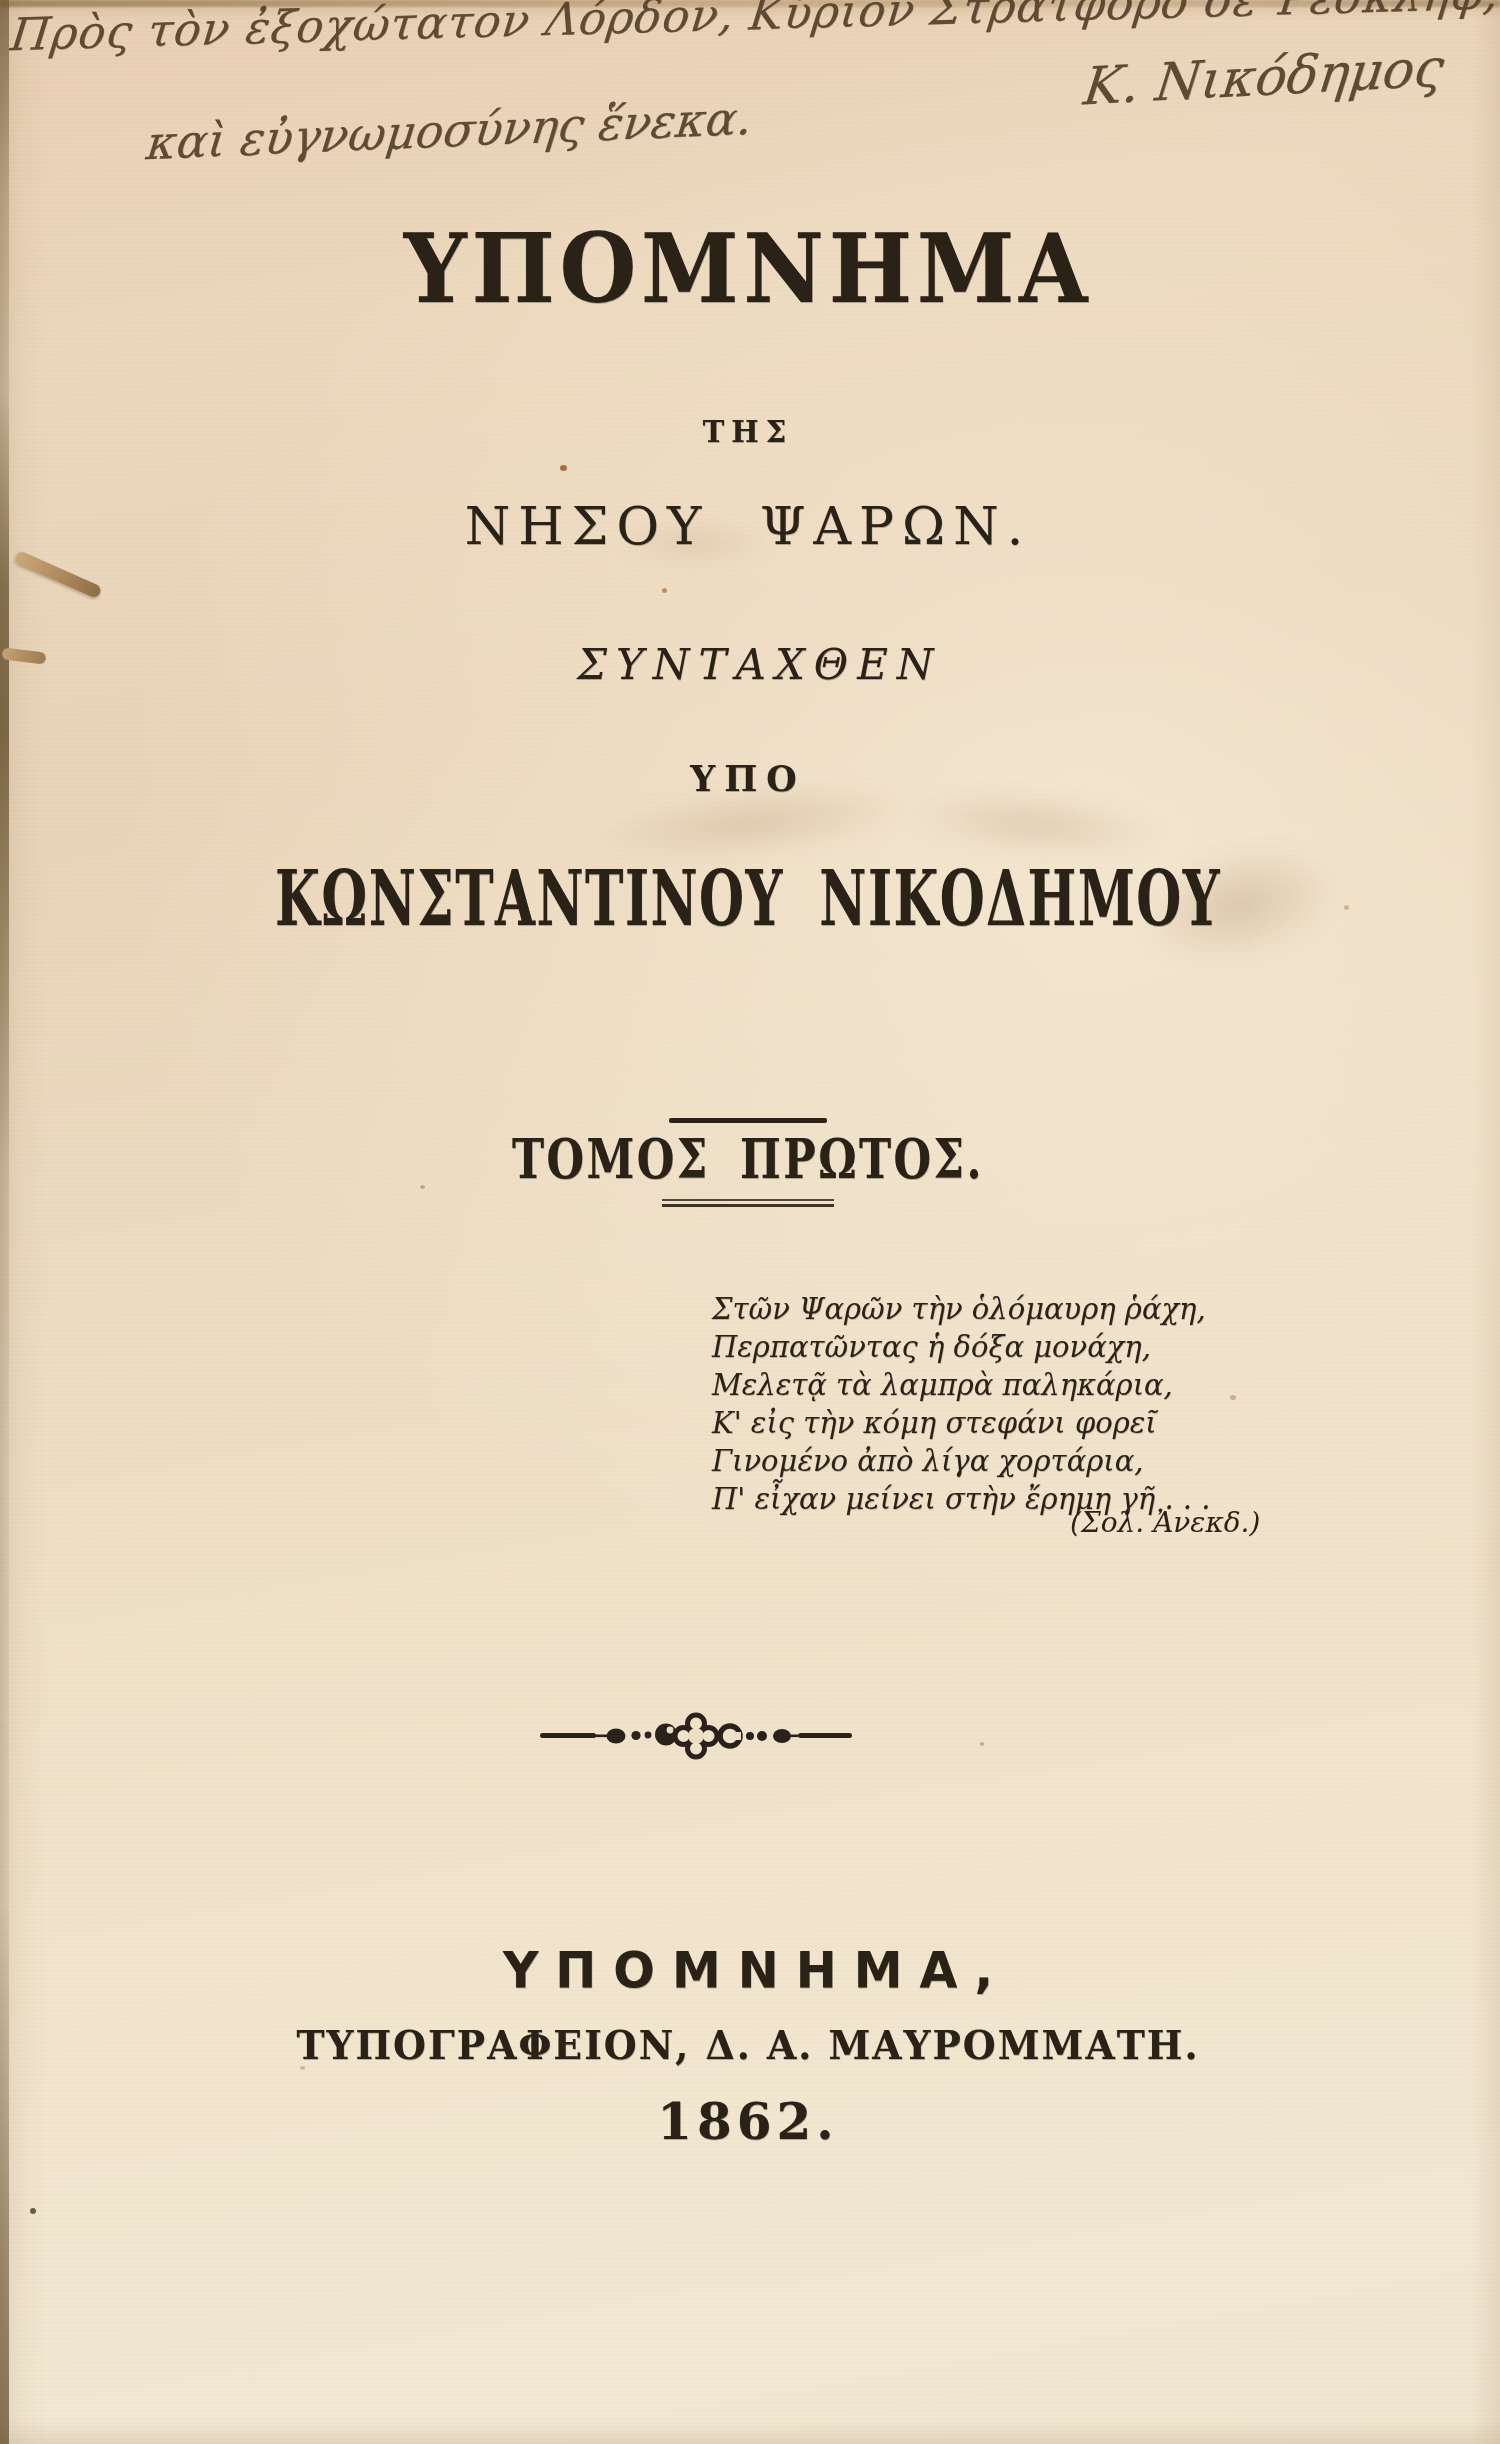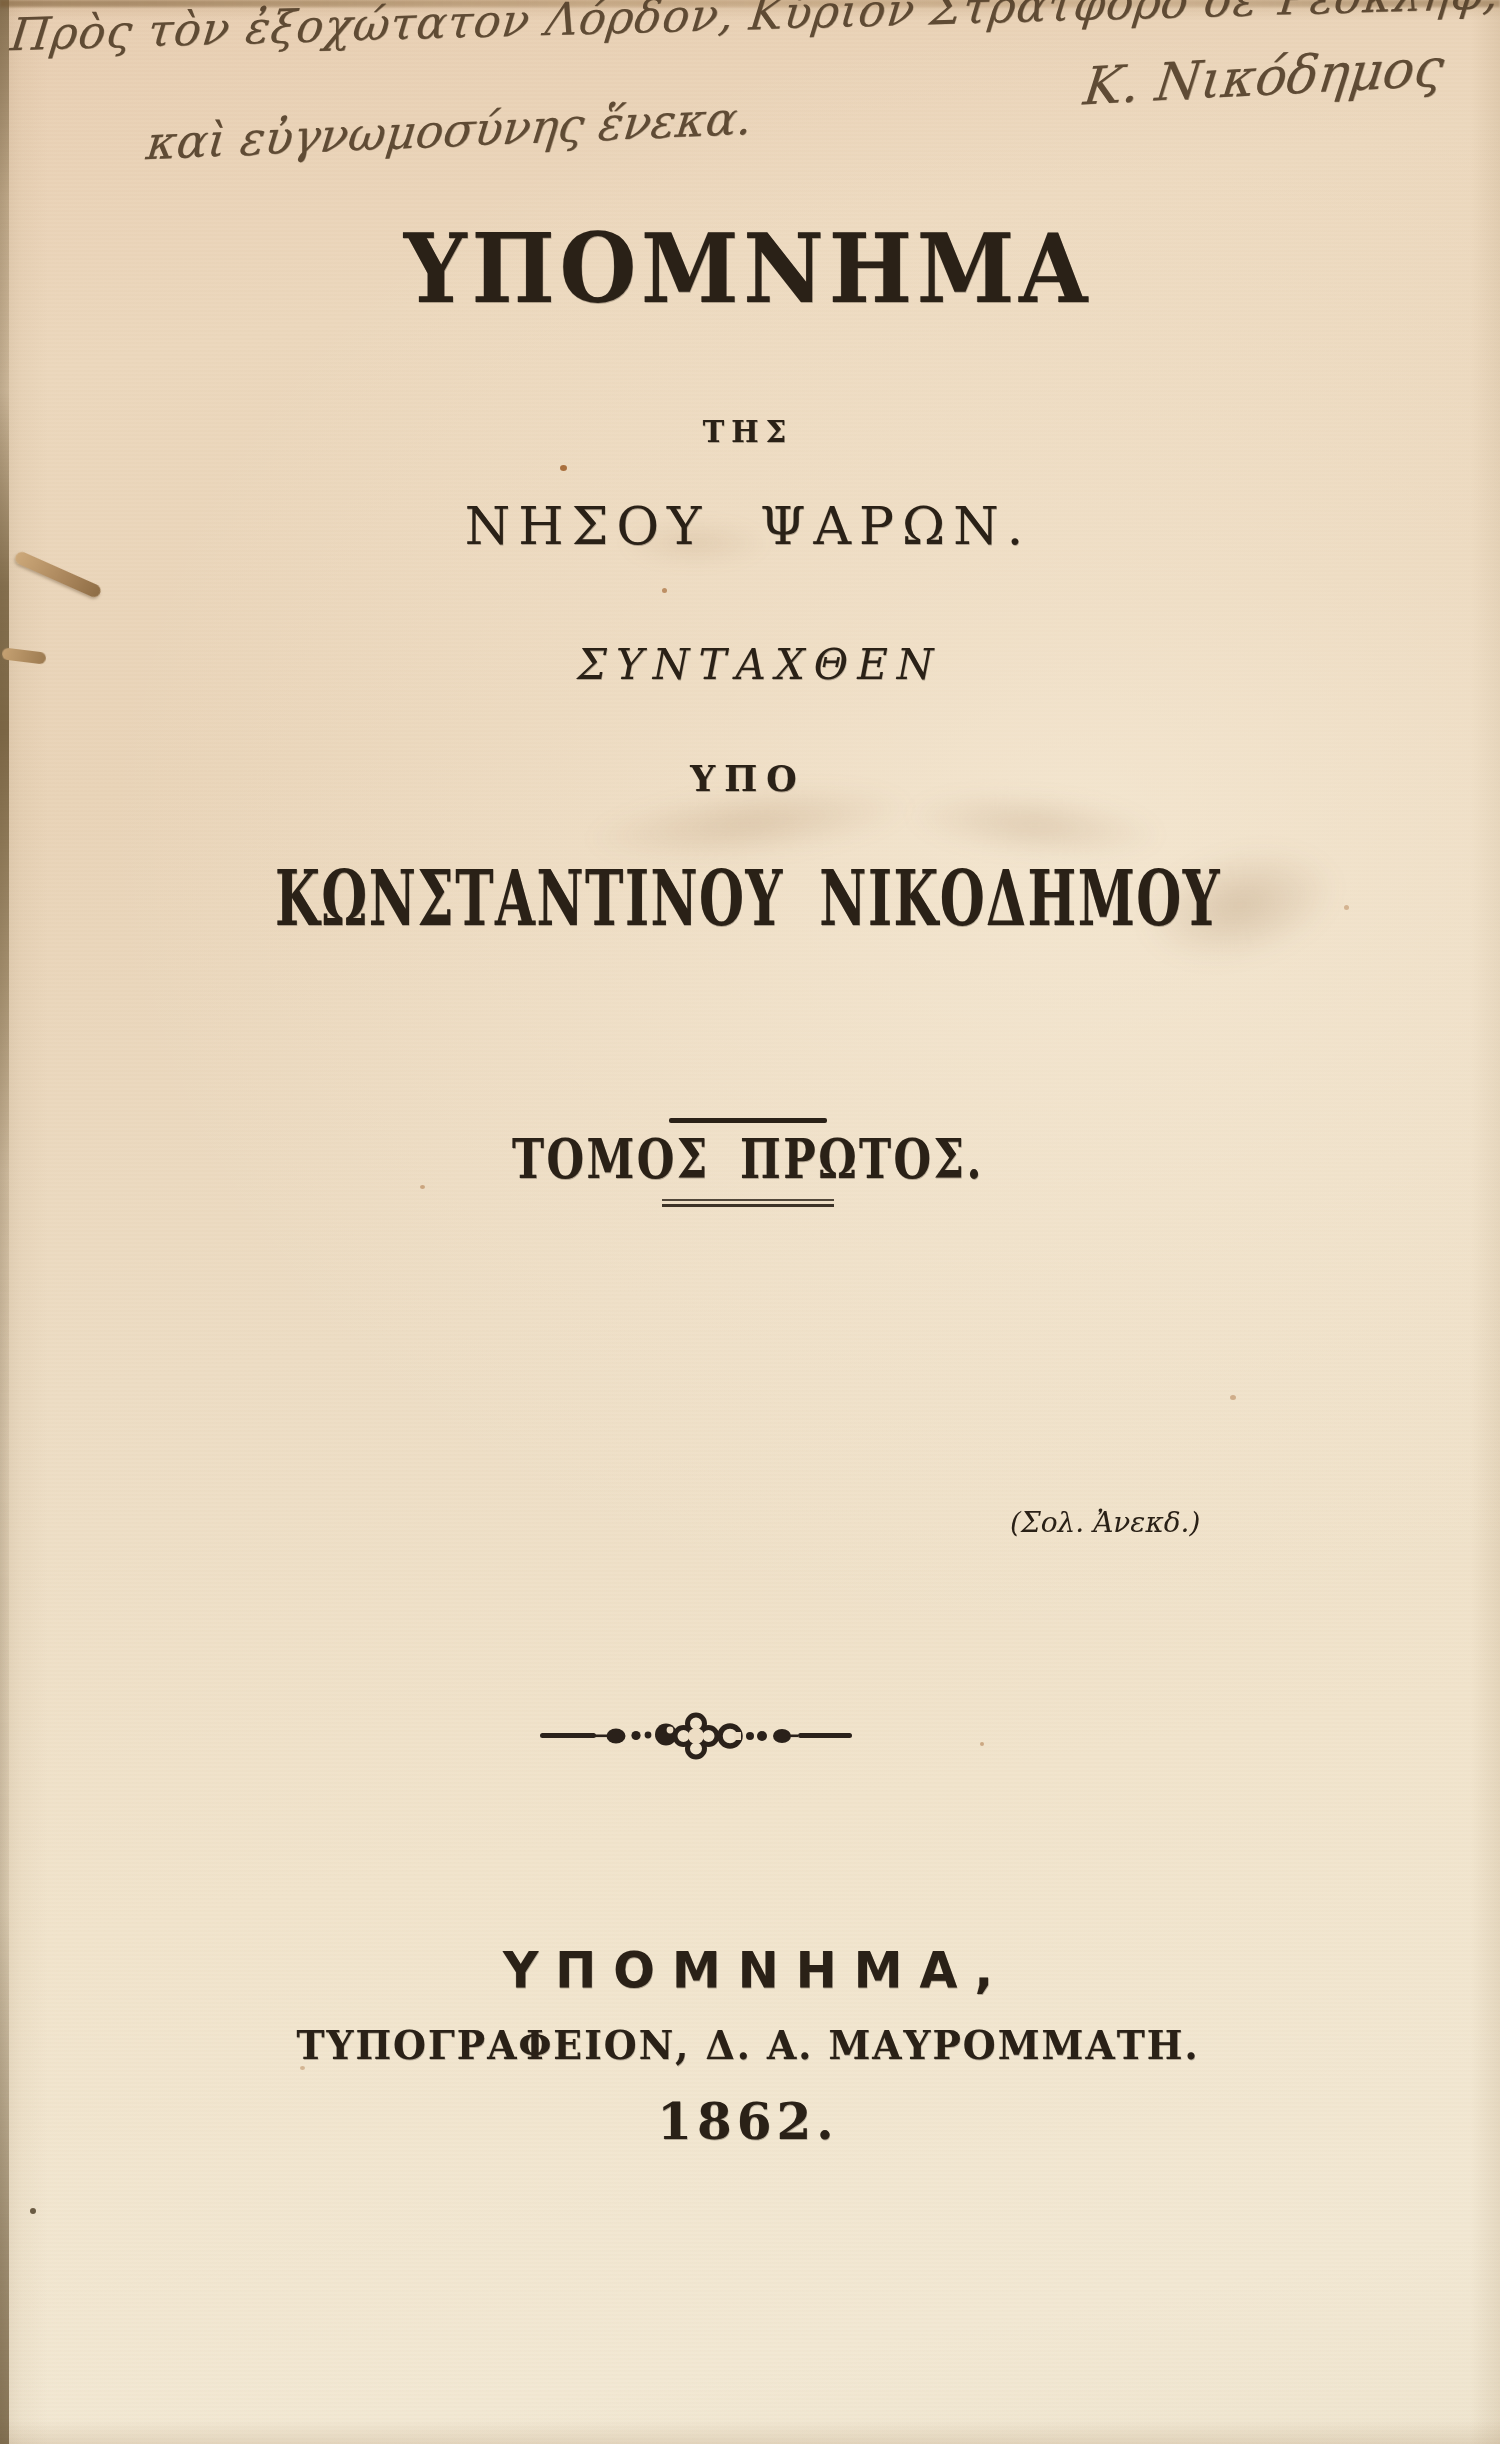"Στῶν Ψαρῶν τὴν ὁλόμαυρη ῥάχη," div.poem { html: none -> <div> <div>Στῶν Ψαρῶν τὴν ὁλόμαυρη ῥάχη,</div> <div>Περπατῶντας ἡ δόξα μονάχη,</div> <div>Μελετᾷ τὰ λαμπρὰ παληκάρια,</div> <div>Κ' εἰς τὴν κόμη στεφάνι φορεῖ</div> <div>Γινομένο ἀπὸ λίγα χορτάρια,</div> <div>Π' εἶχαν μείνει στὴν ἔρημη γῆ . . .</div> </div> }
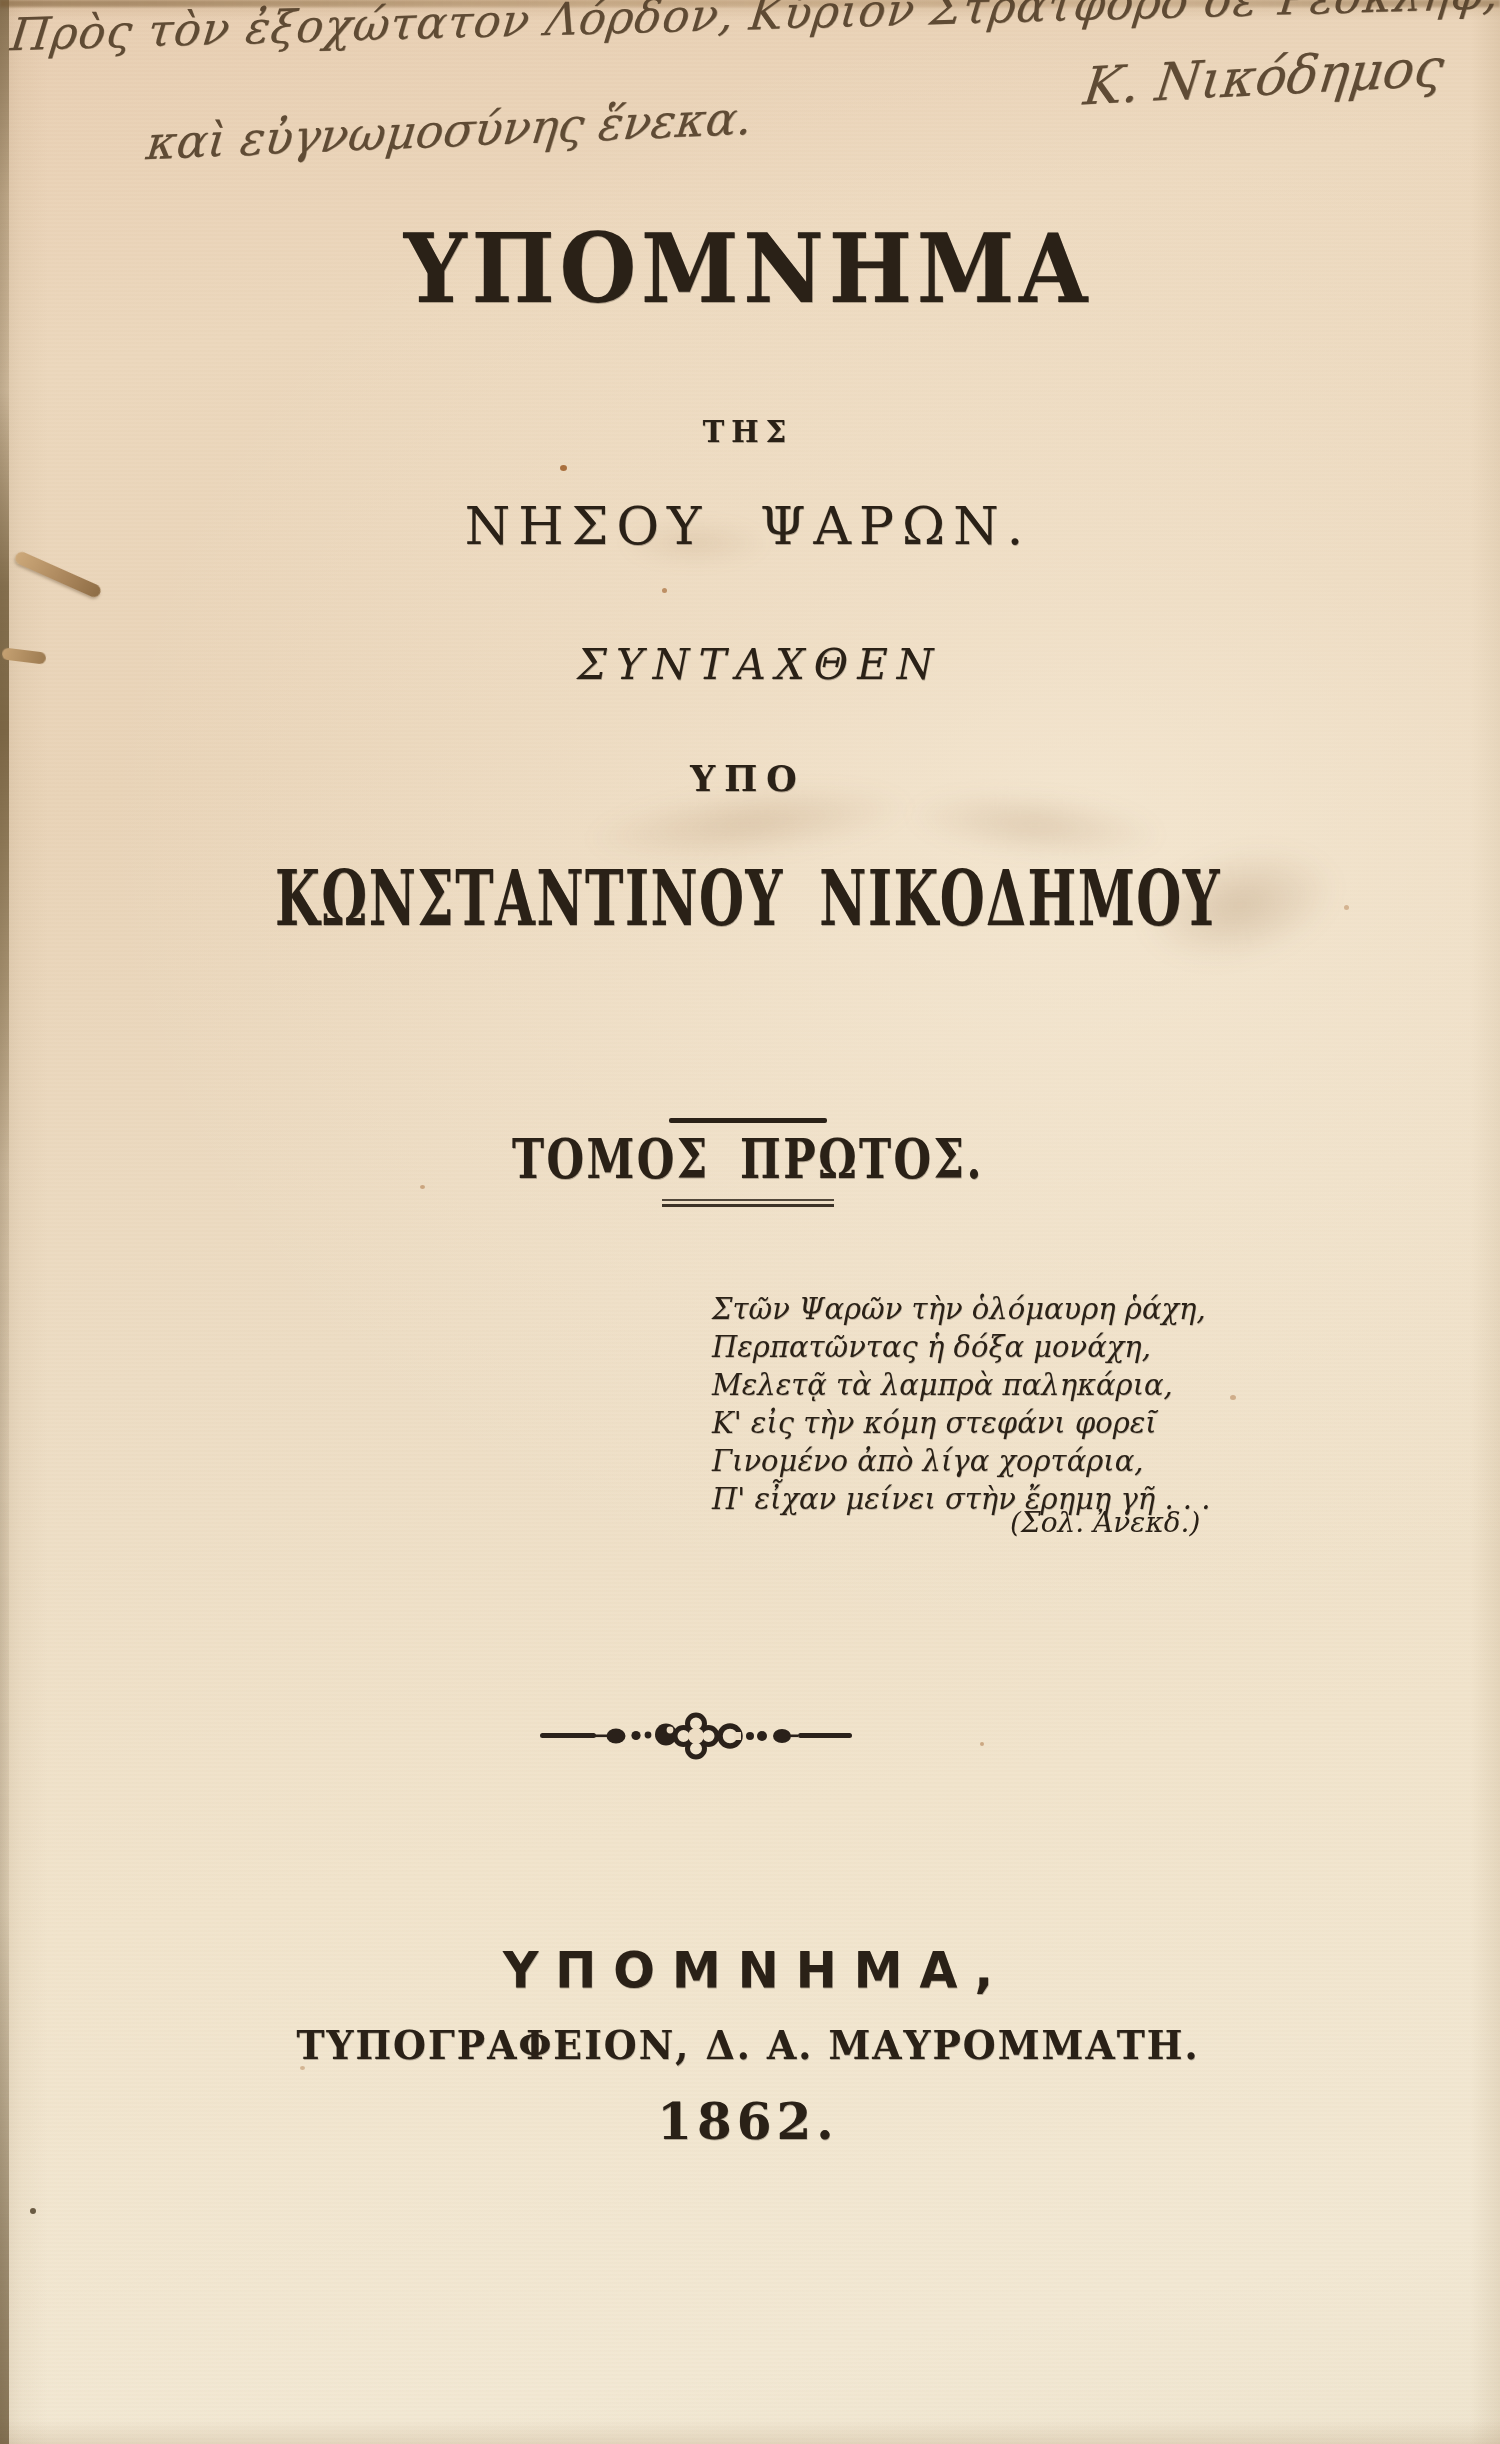"(Σολ. Ἀνεκδ.)" .poem-attr { left: 1010px -> 1070px }
